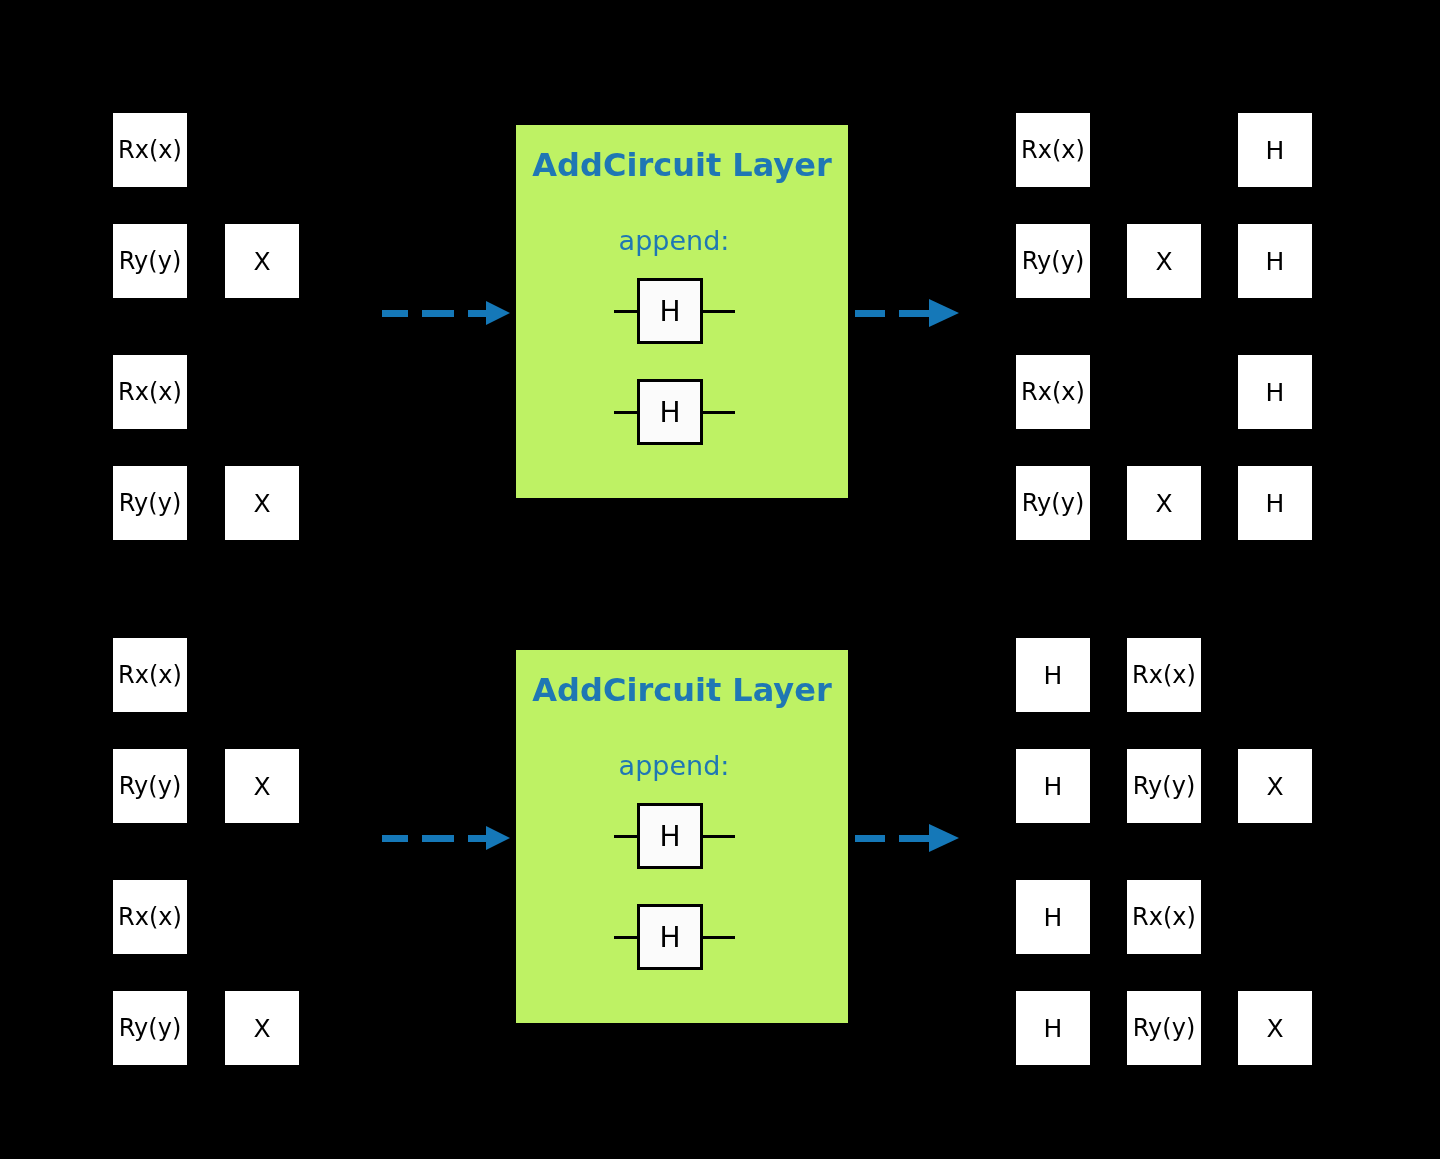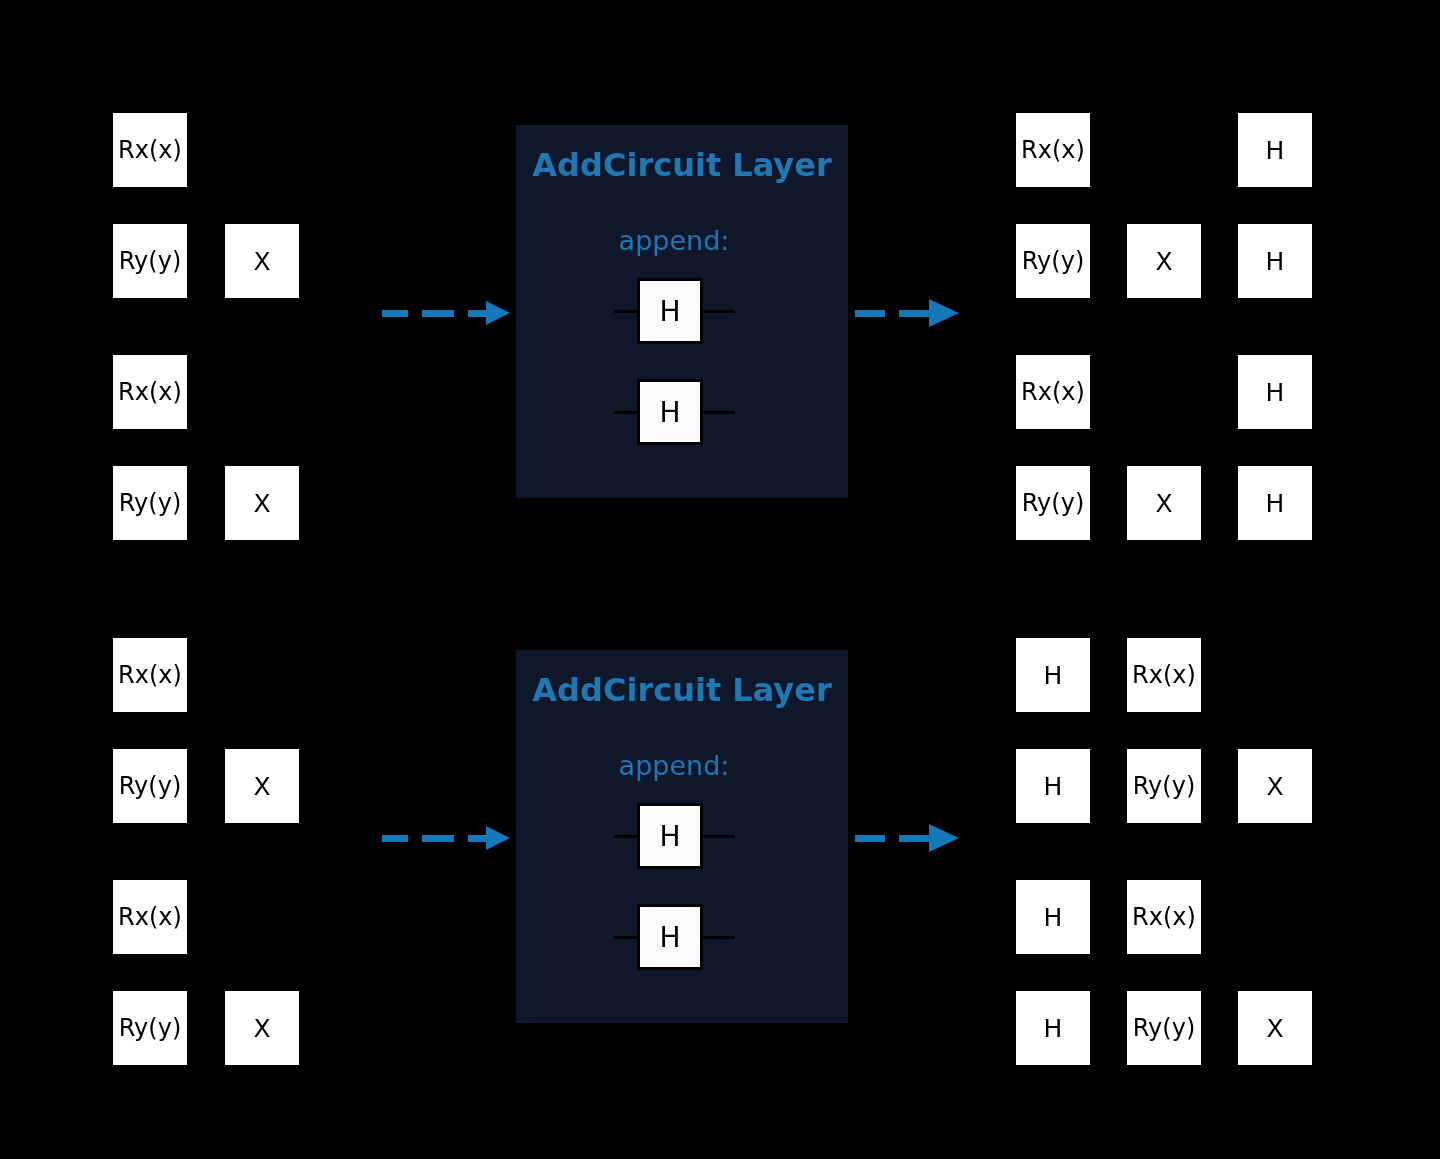"AddCircuit Layer" .panel { background: #0f172a -> #bef264 }
